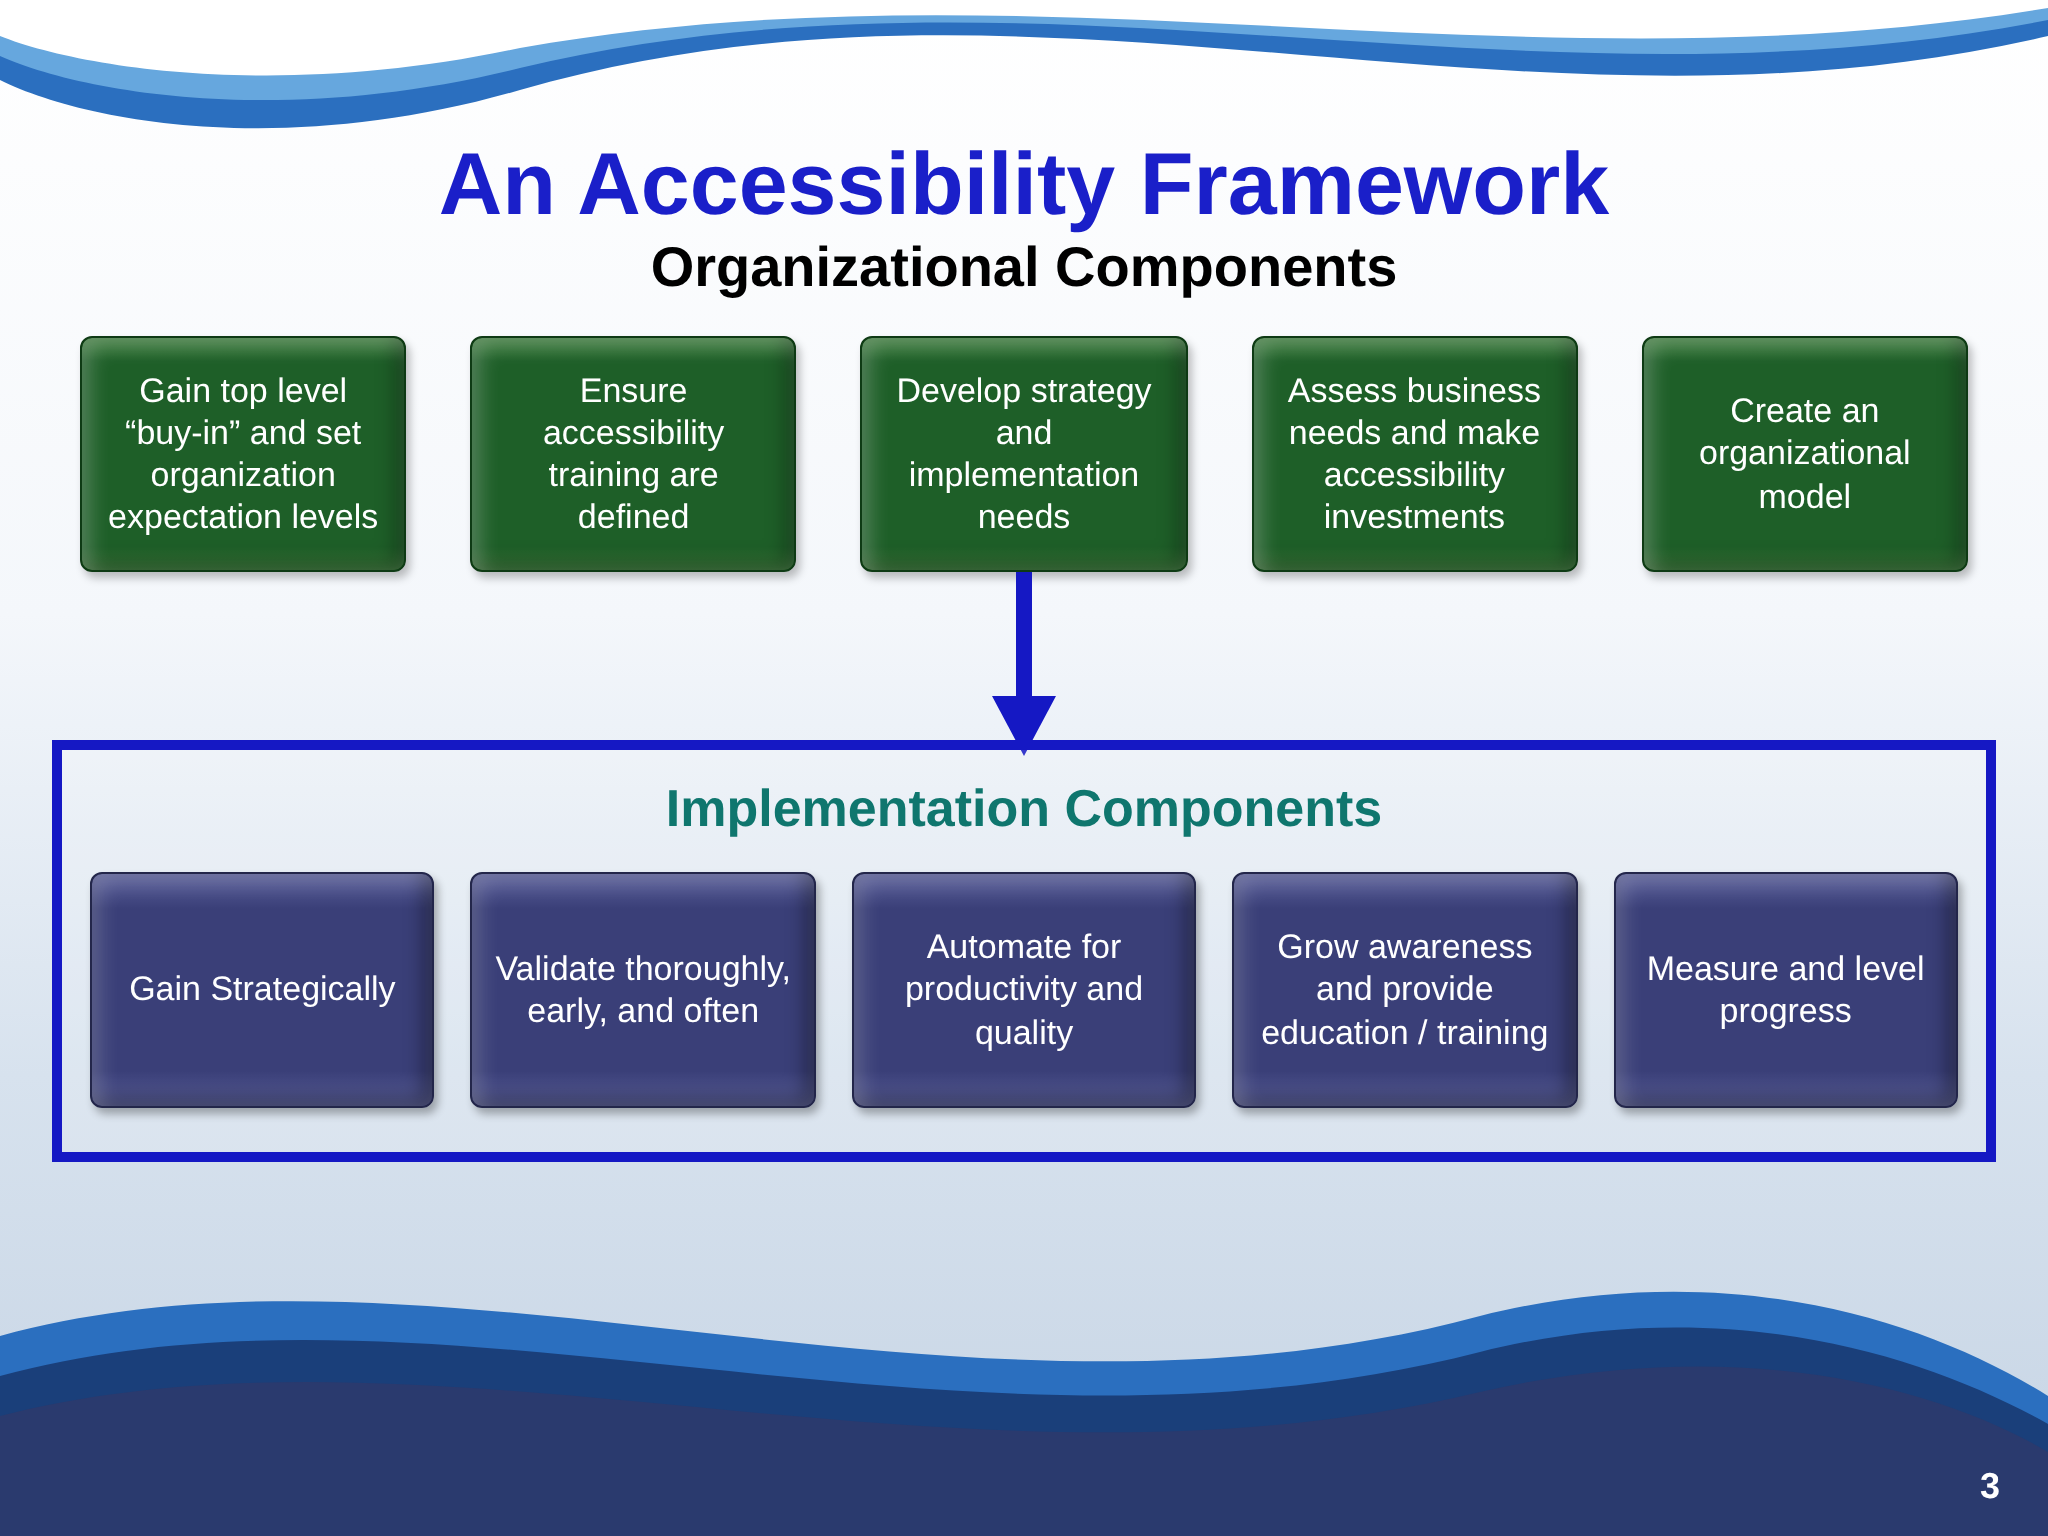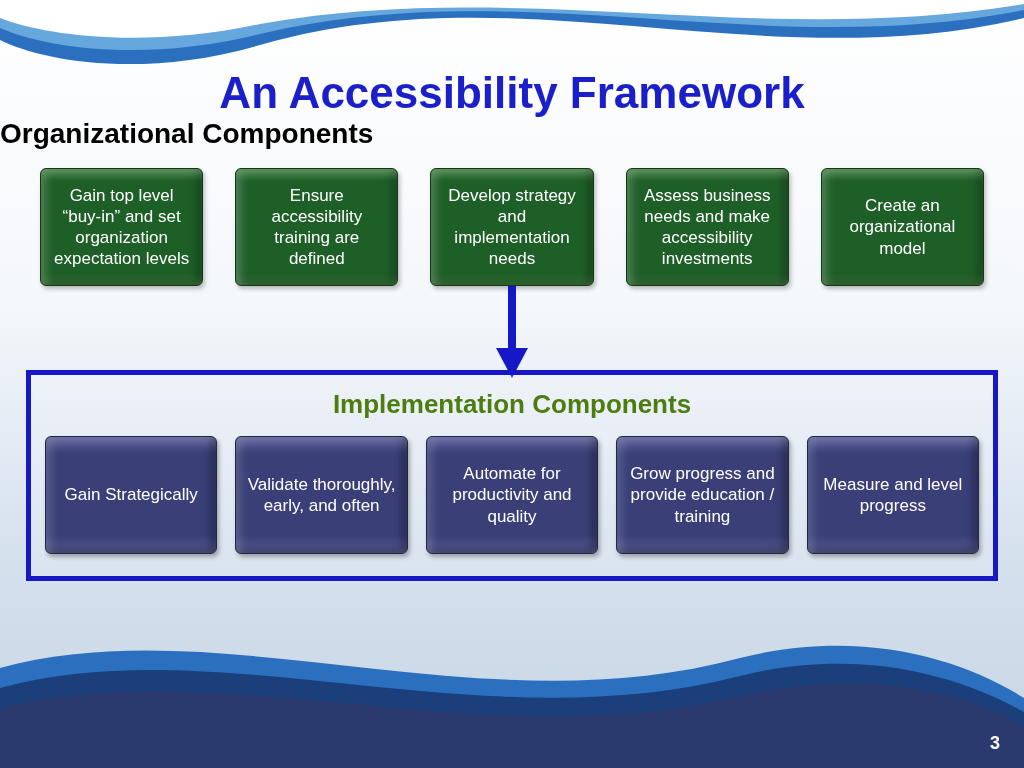"Organizational Components" .subtitle { text-align: none -> center }
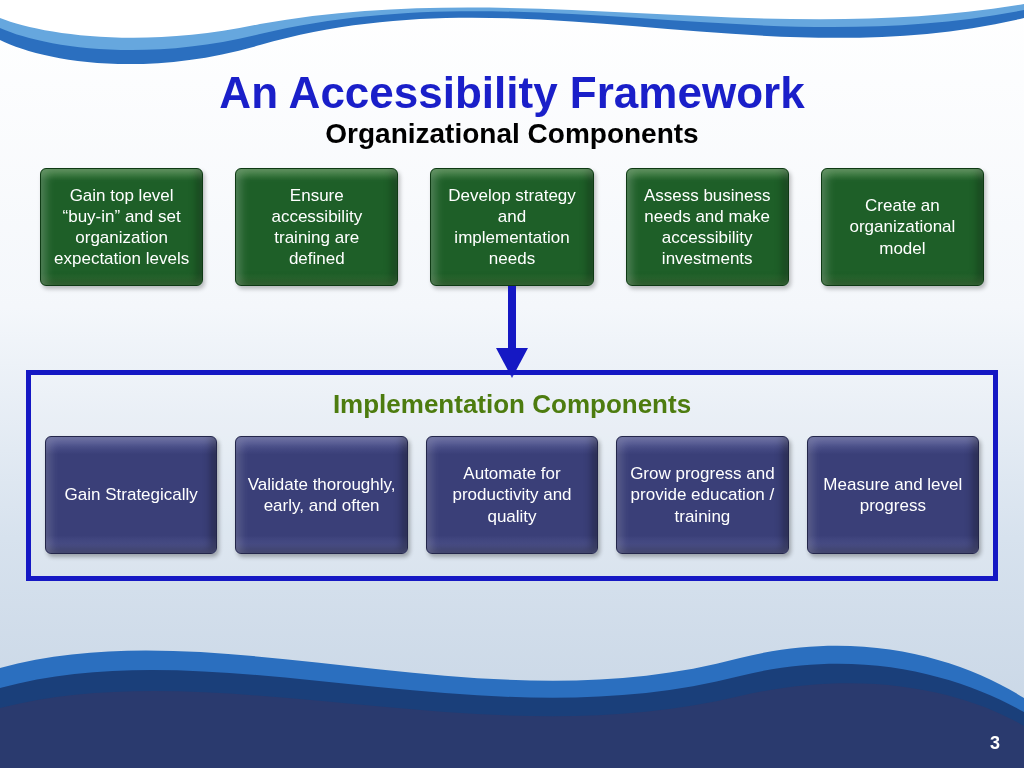"Implementation Components" .impl-title { color: #4d7c0f -> #0f766e }
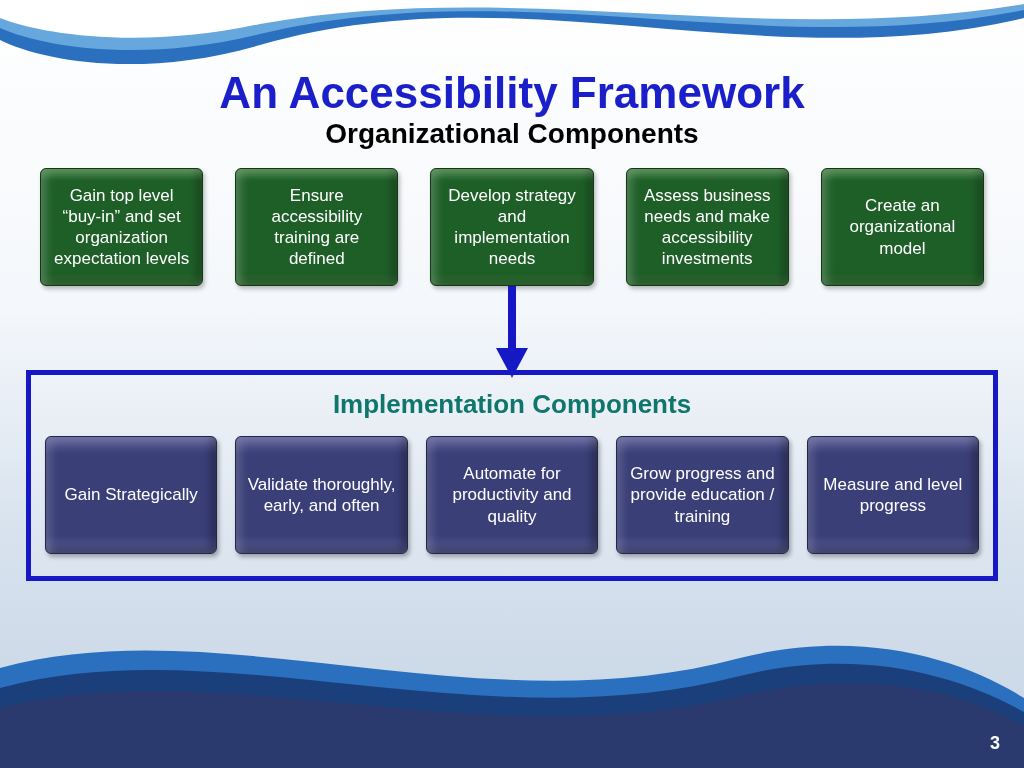"Grow progress and provide education" div.box { text: progress -> awareness }
